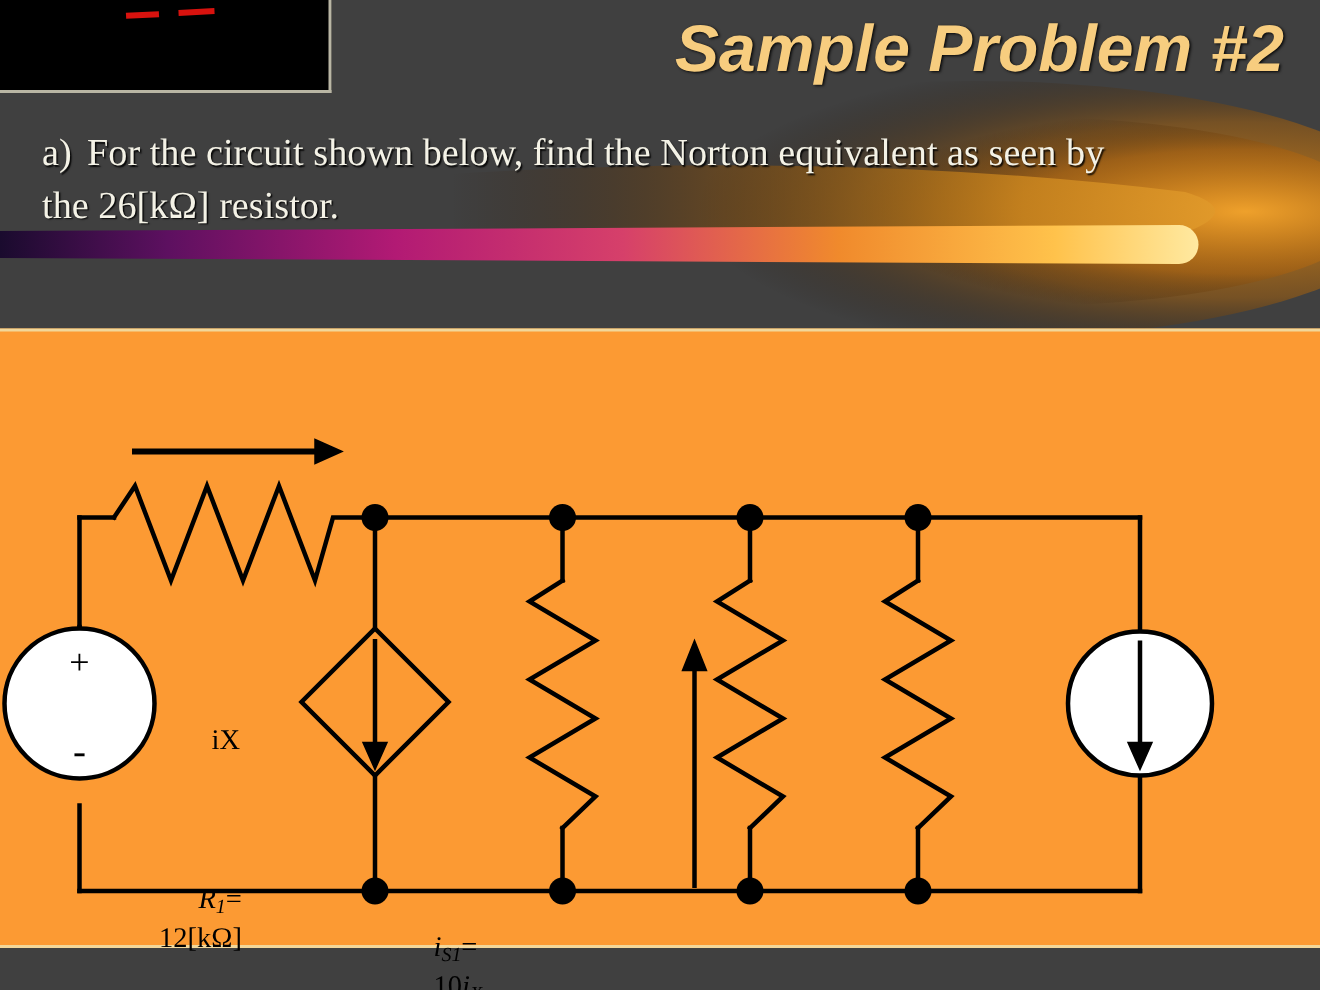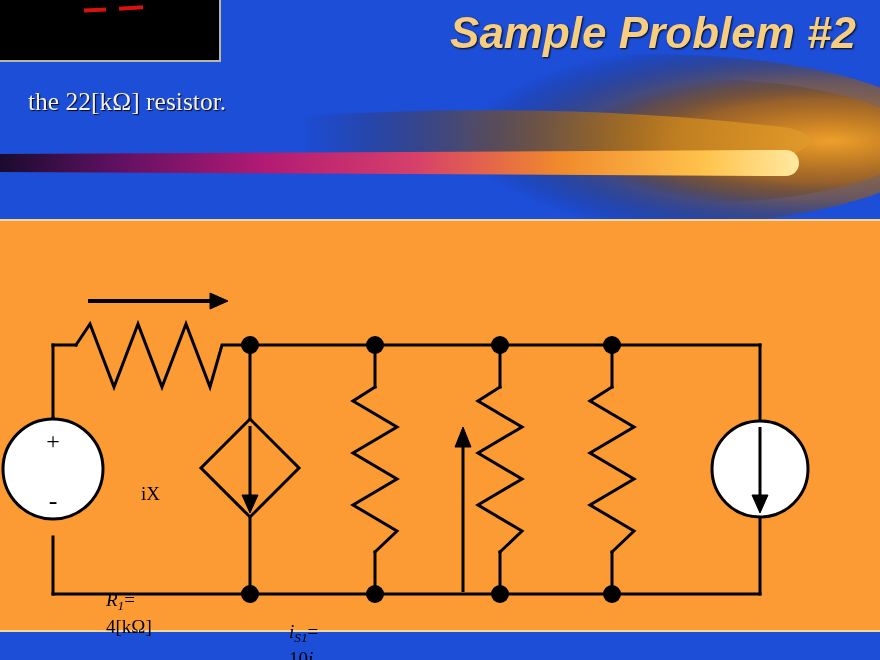"Sample Problem #2" #slide { background: #1d4ed8 -> #404040 }
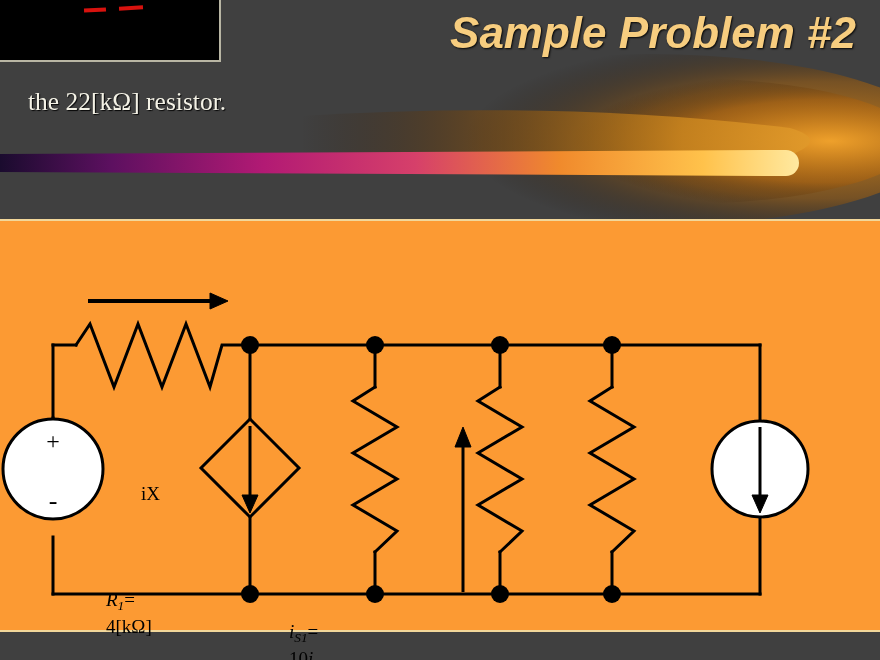"a) For the circuit shown" div.line { html: none -> <div> <span>a)</span><span>For the circuit shown below, find the Norton equivalent as seen by</span> </div> }
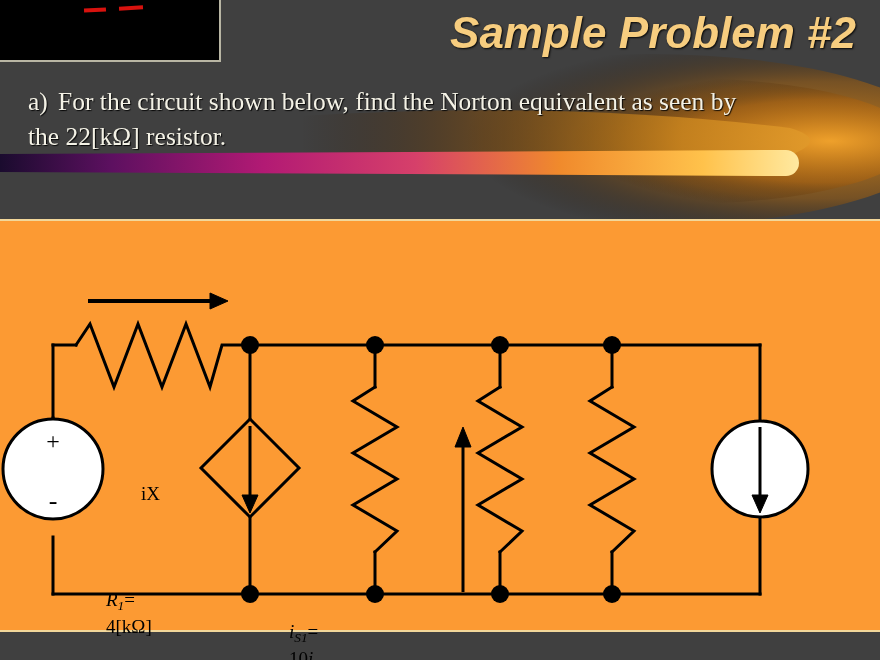"the 22[kΩ] resistor." span { text: 22 -> 26 }
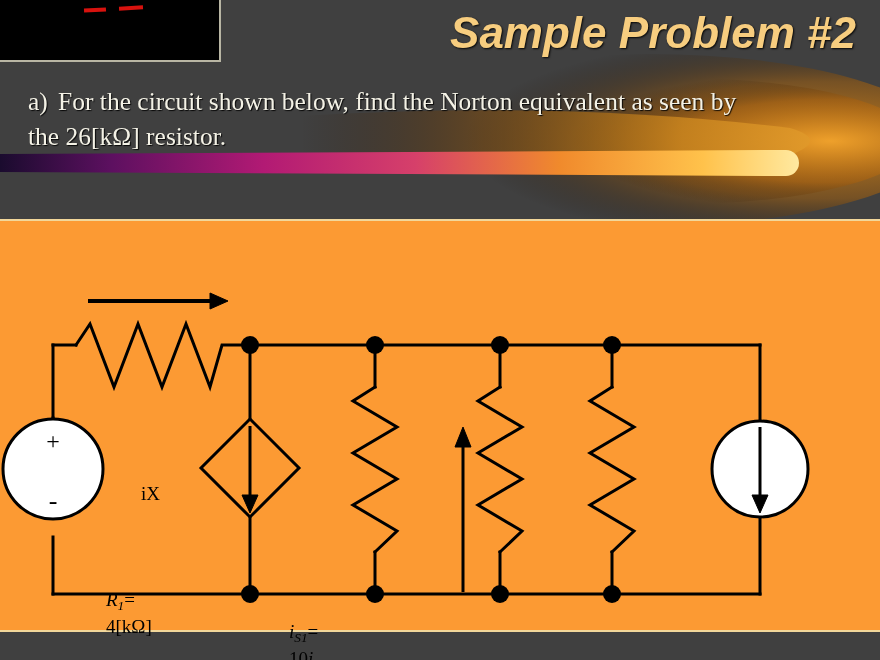"R1=" .clabel { text-align: left -> right }
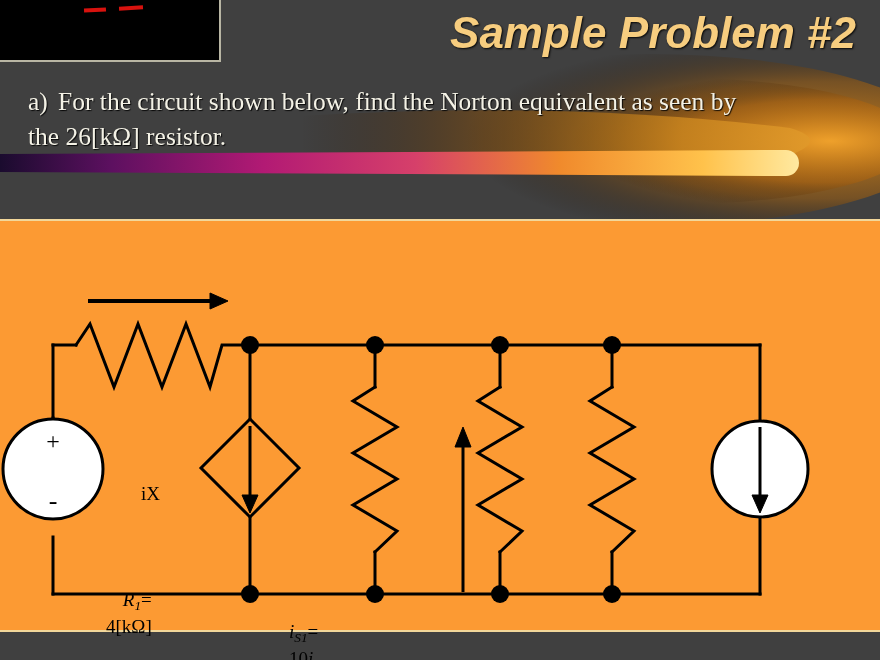"4[kΩ]" div { text: 4 -> 12 }
